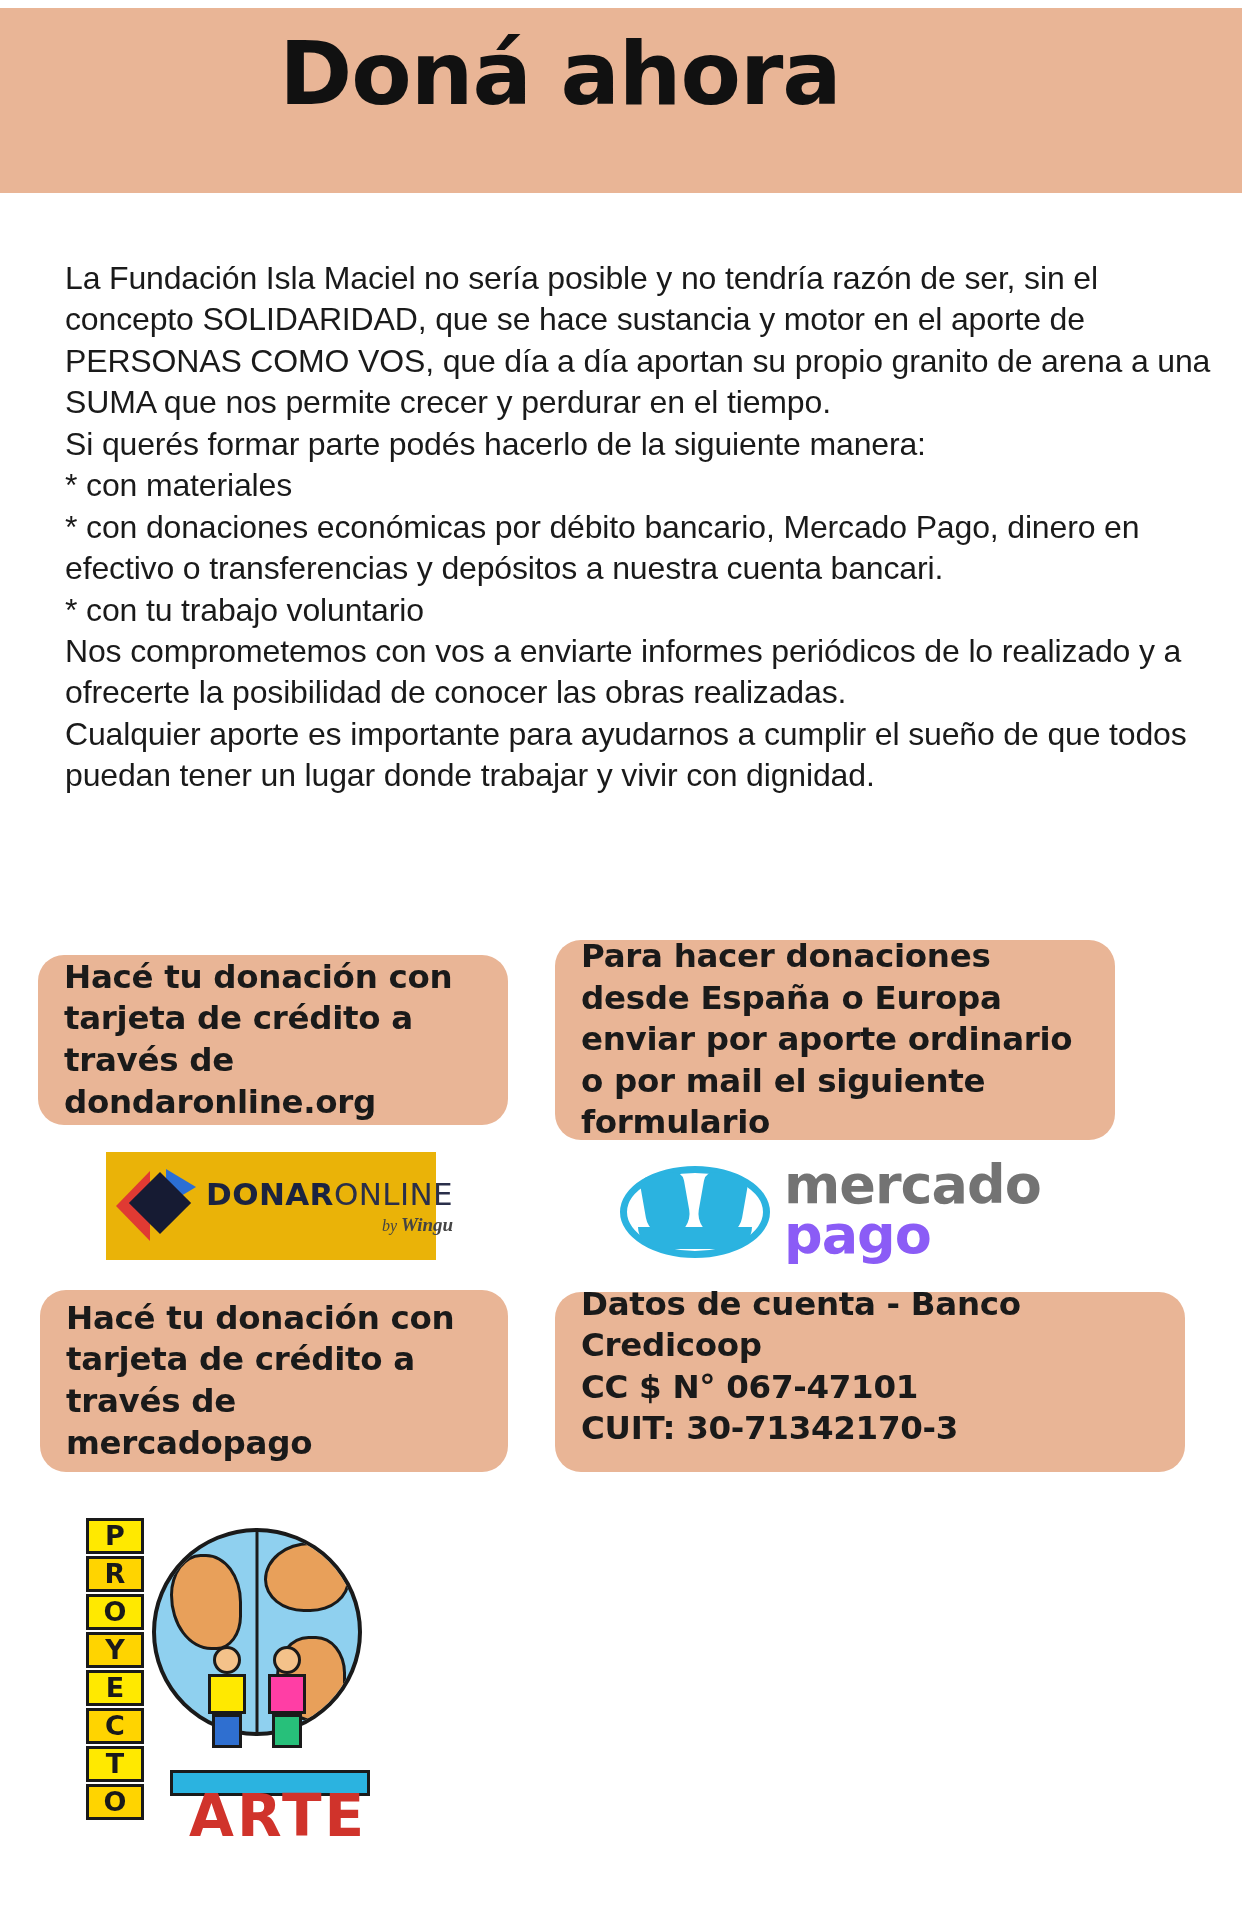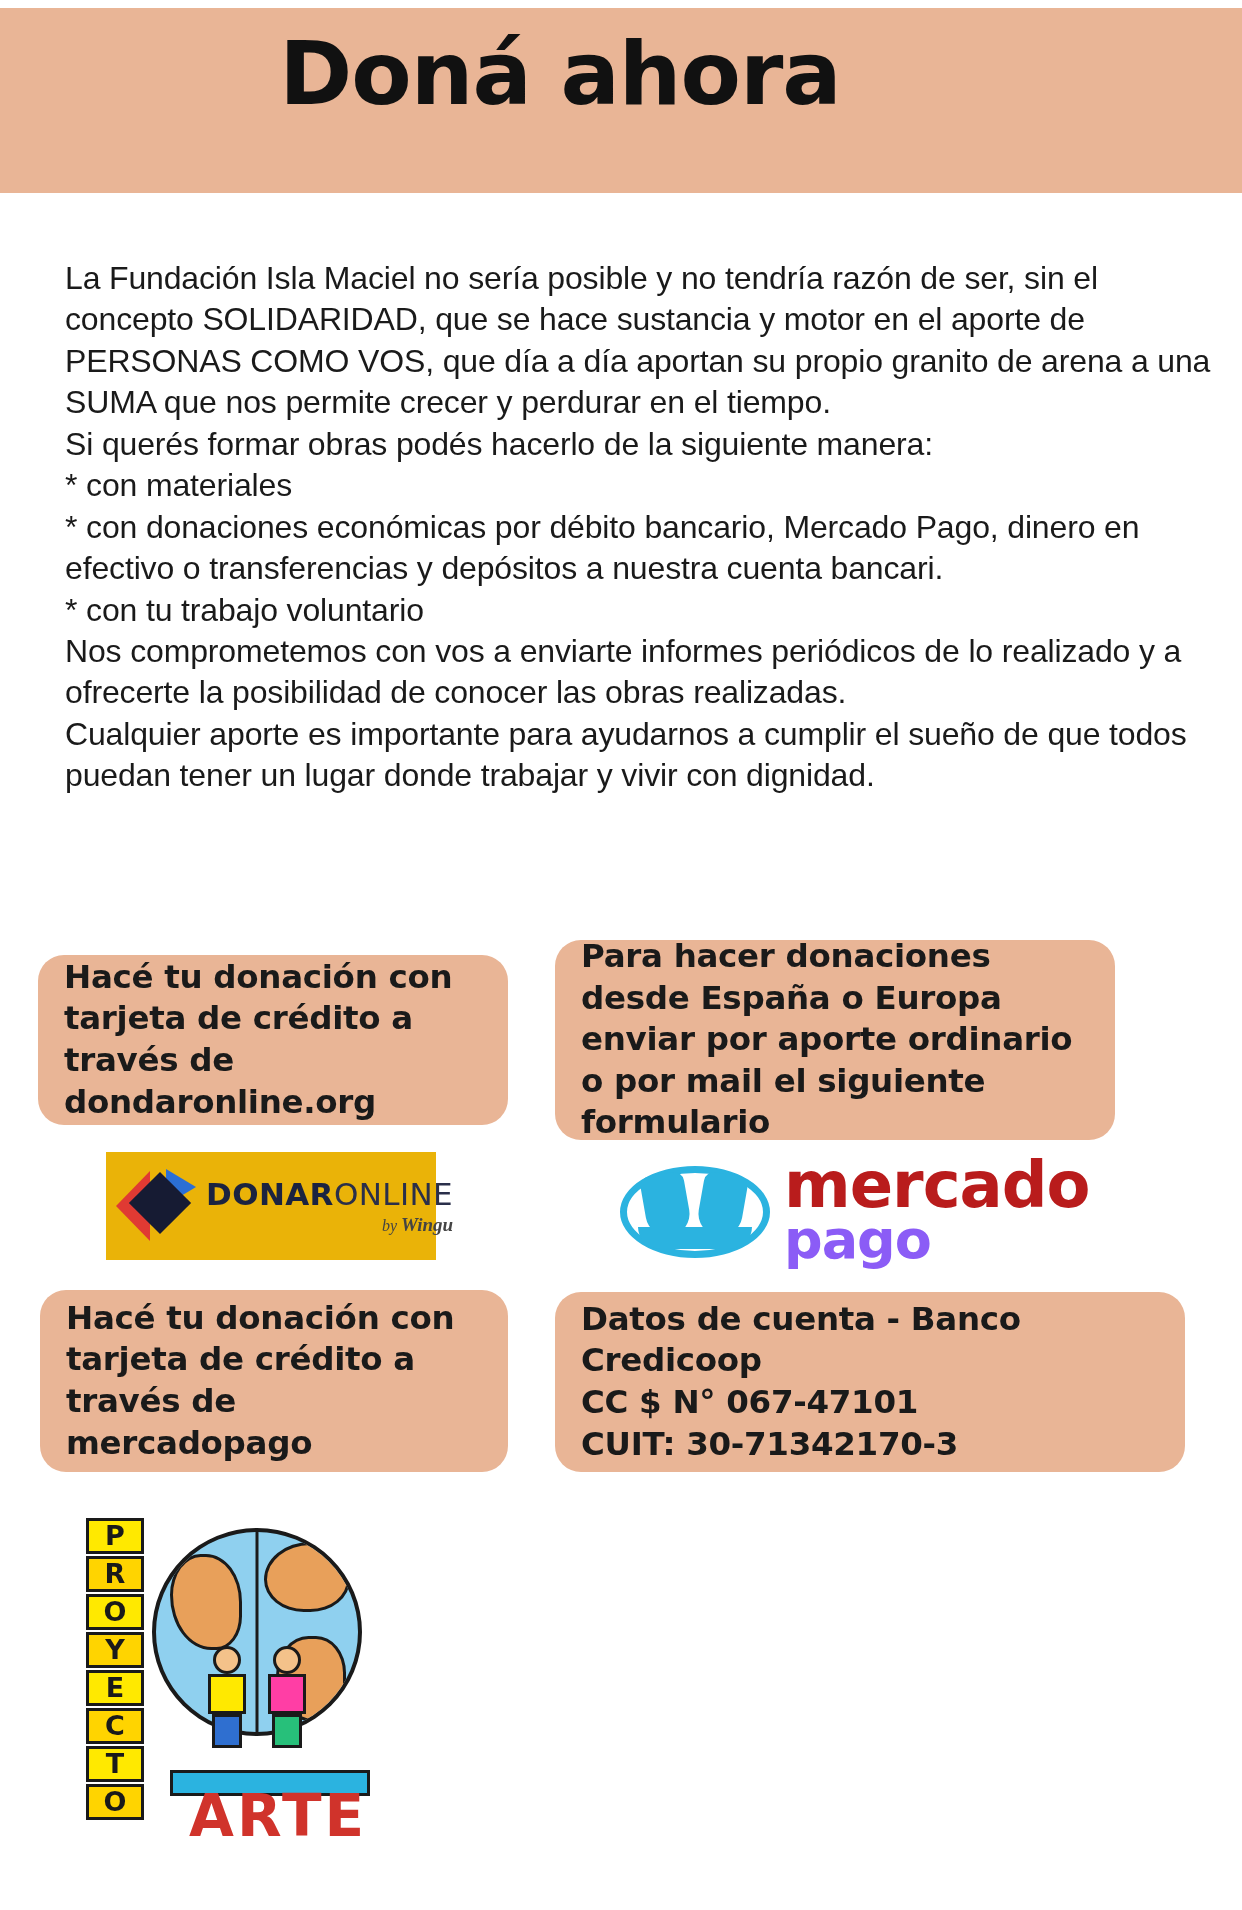"Si querés formar obras podés" p { text: obras -> parte }
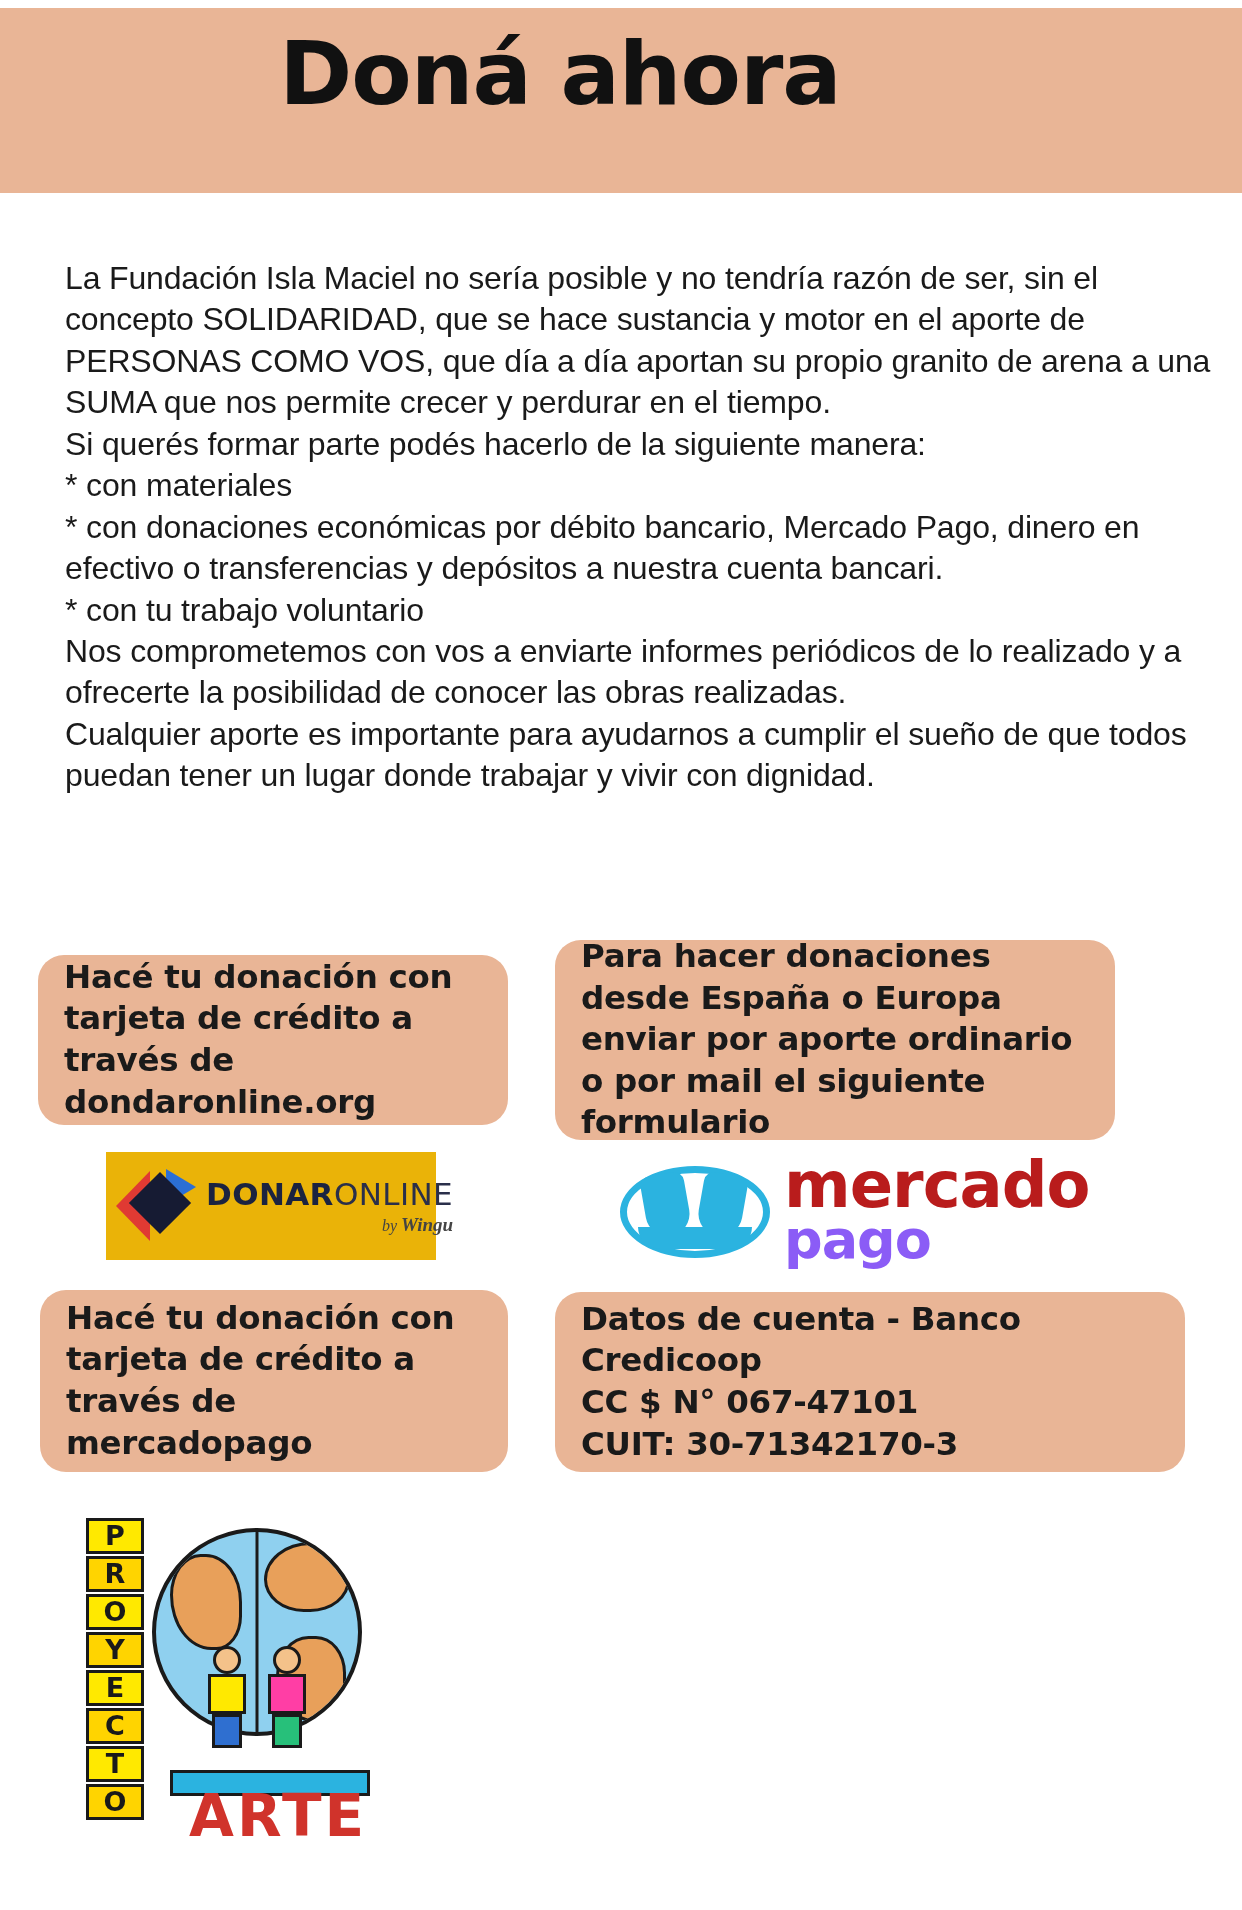"mercado" .mp-text .mp-1 { color: #b91c1c -> #737373; font-size: 64px -> 54px }
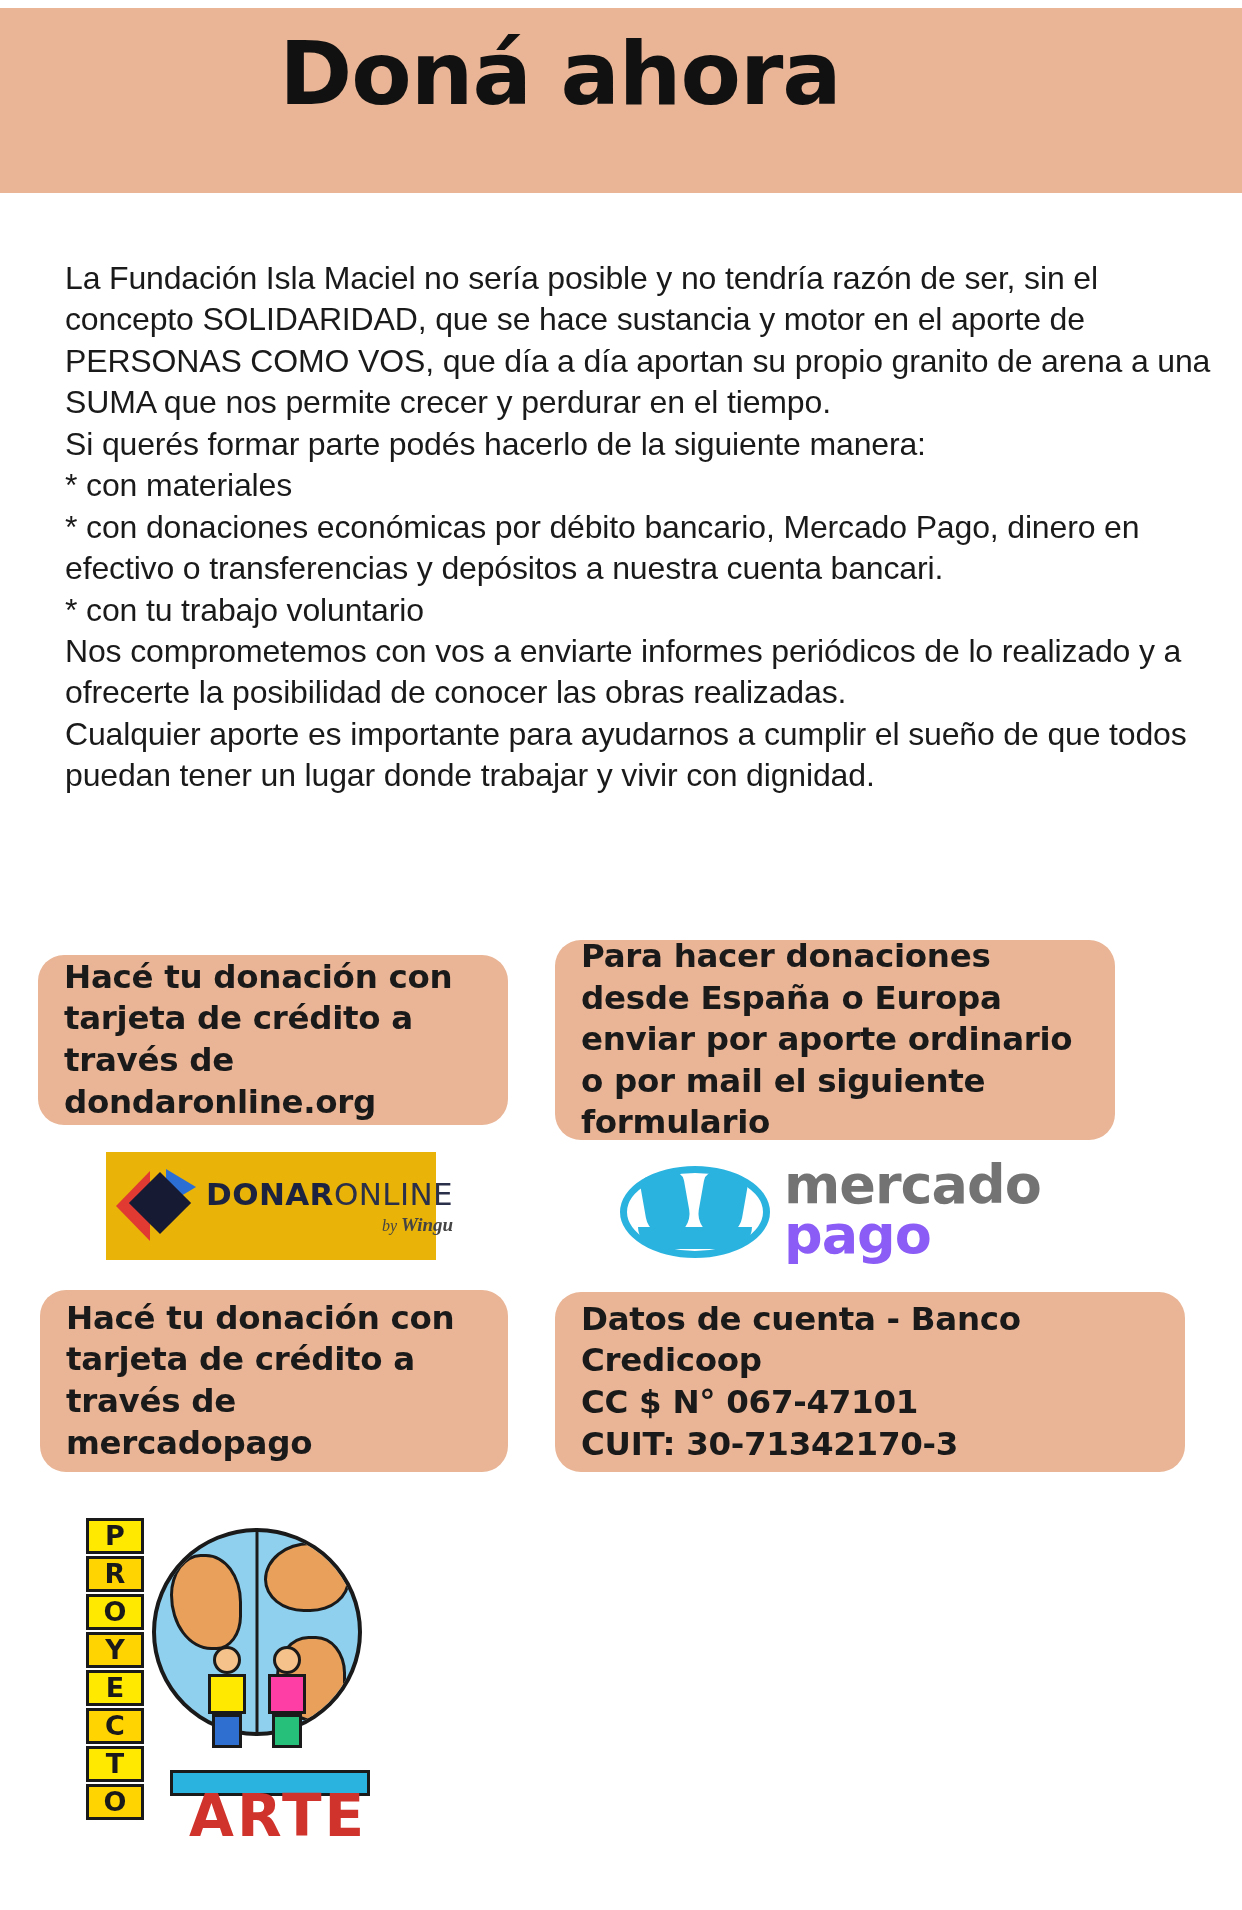"Datos de cuenta - Banco" #callout-bank { align-items: center -> flex-end }
